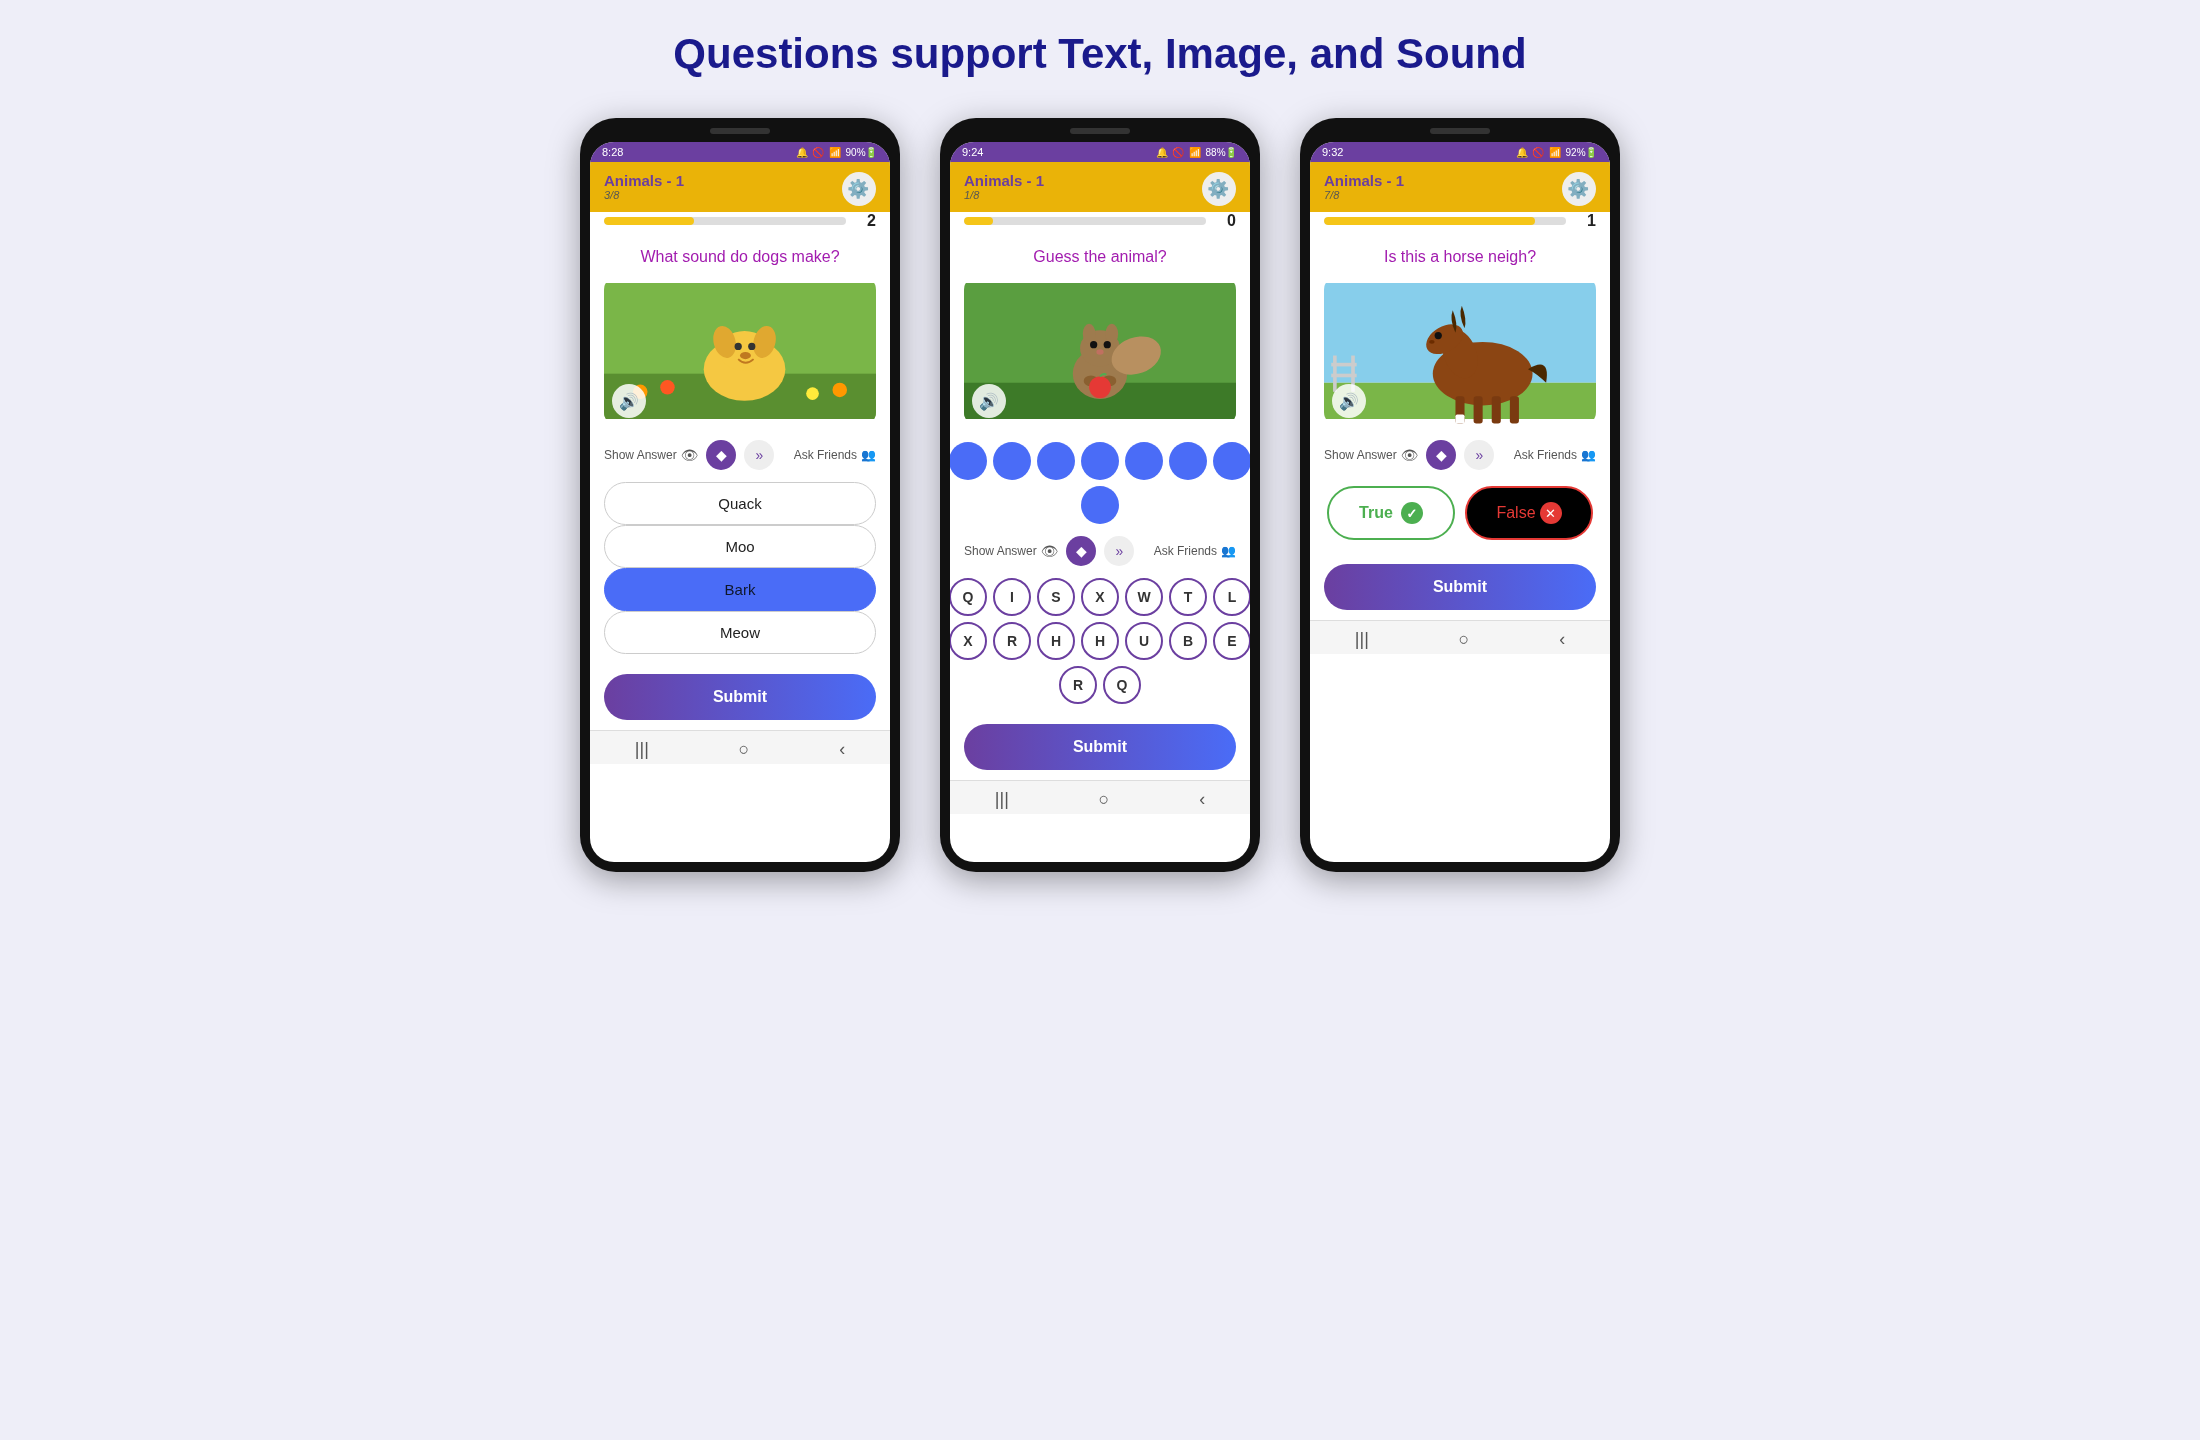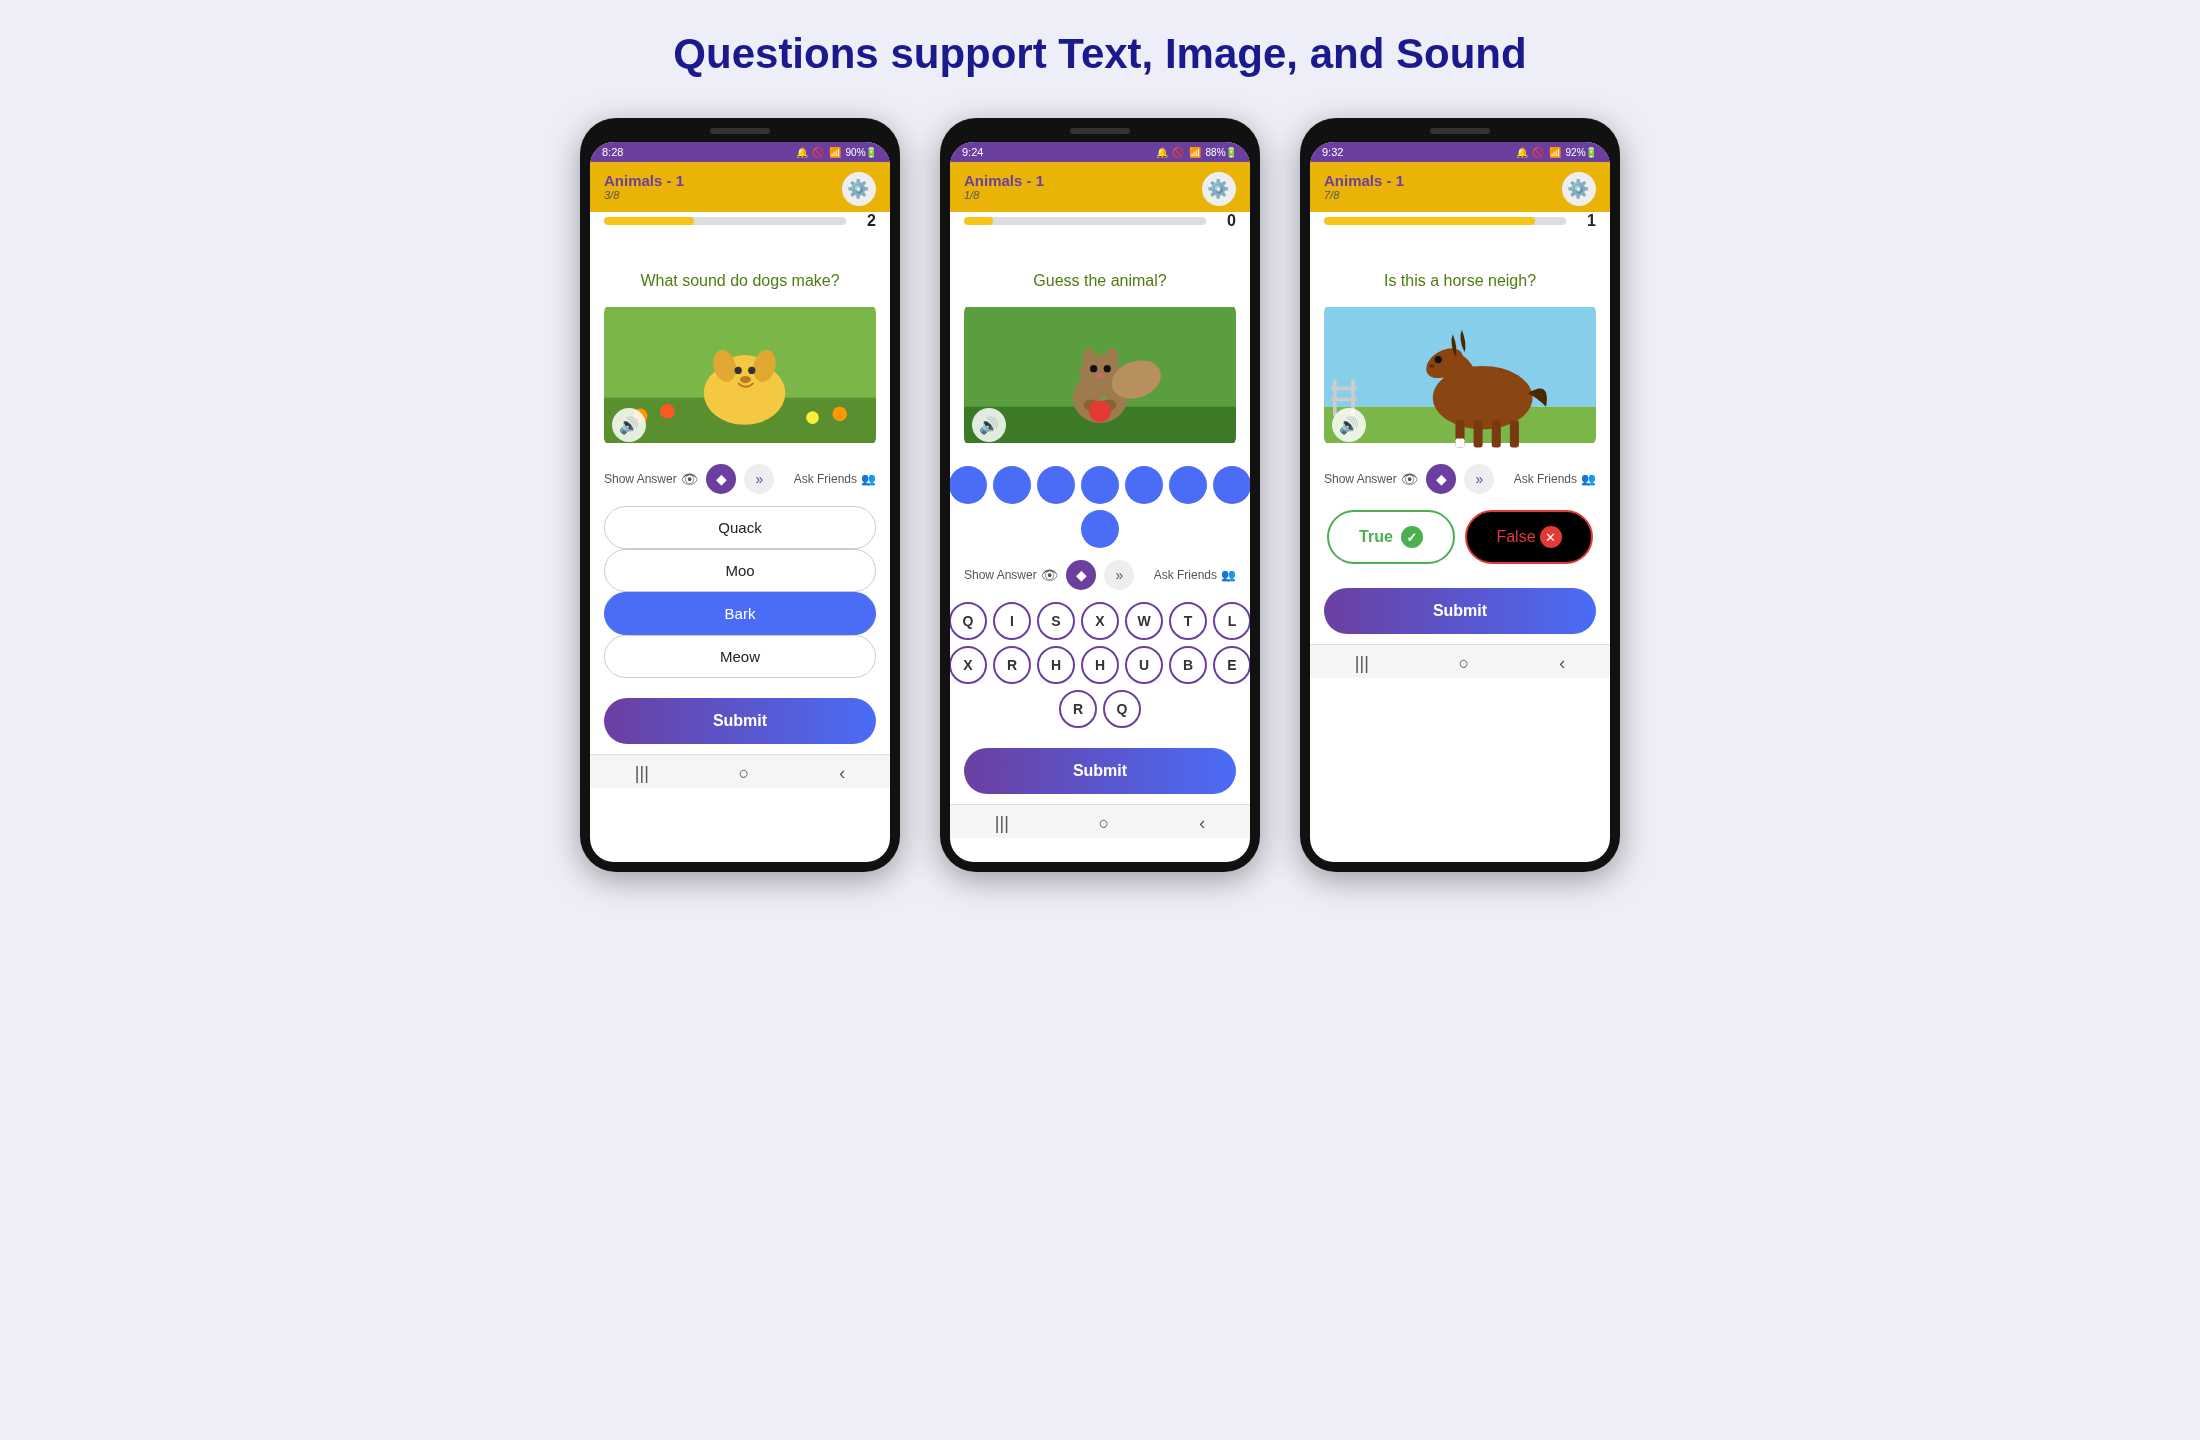"What sound do dogs make?" .question-text { color: #4d7c0f -> #a21caf; margin-top: 24px -> none }
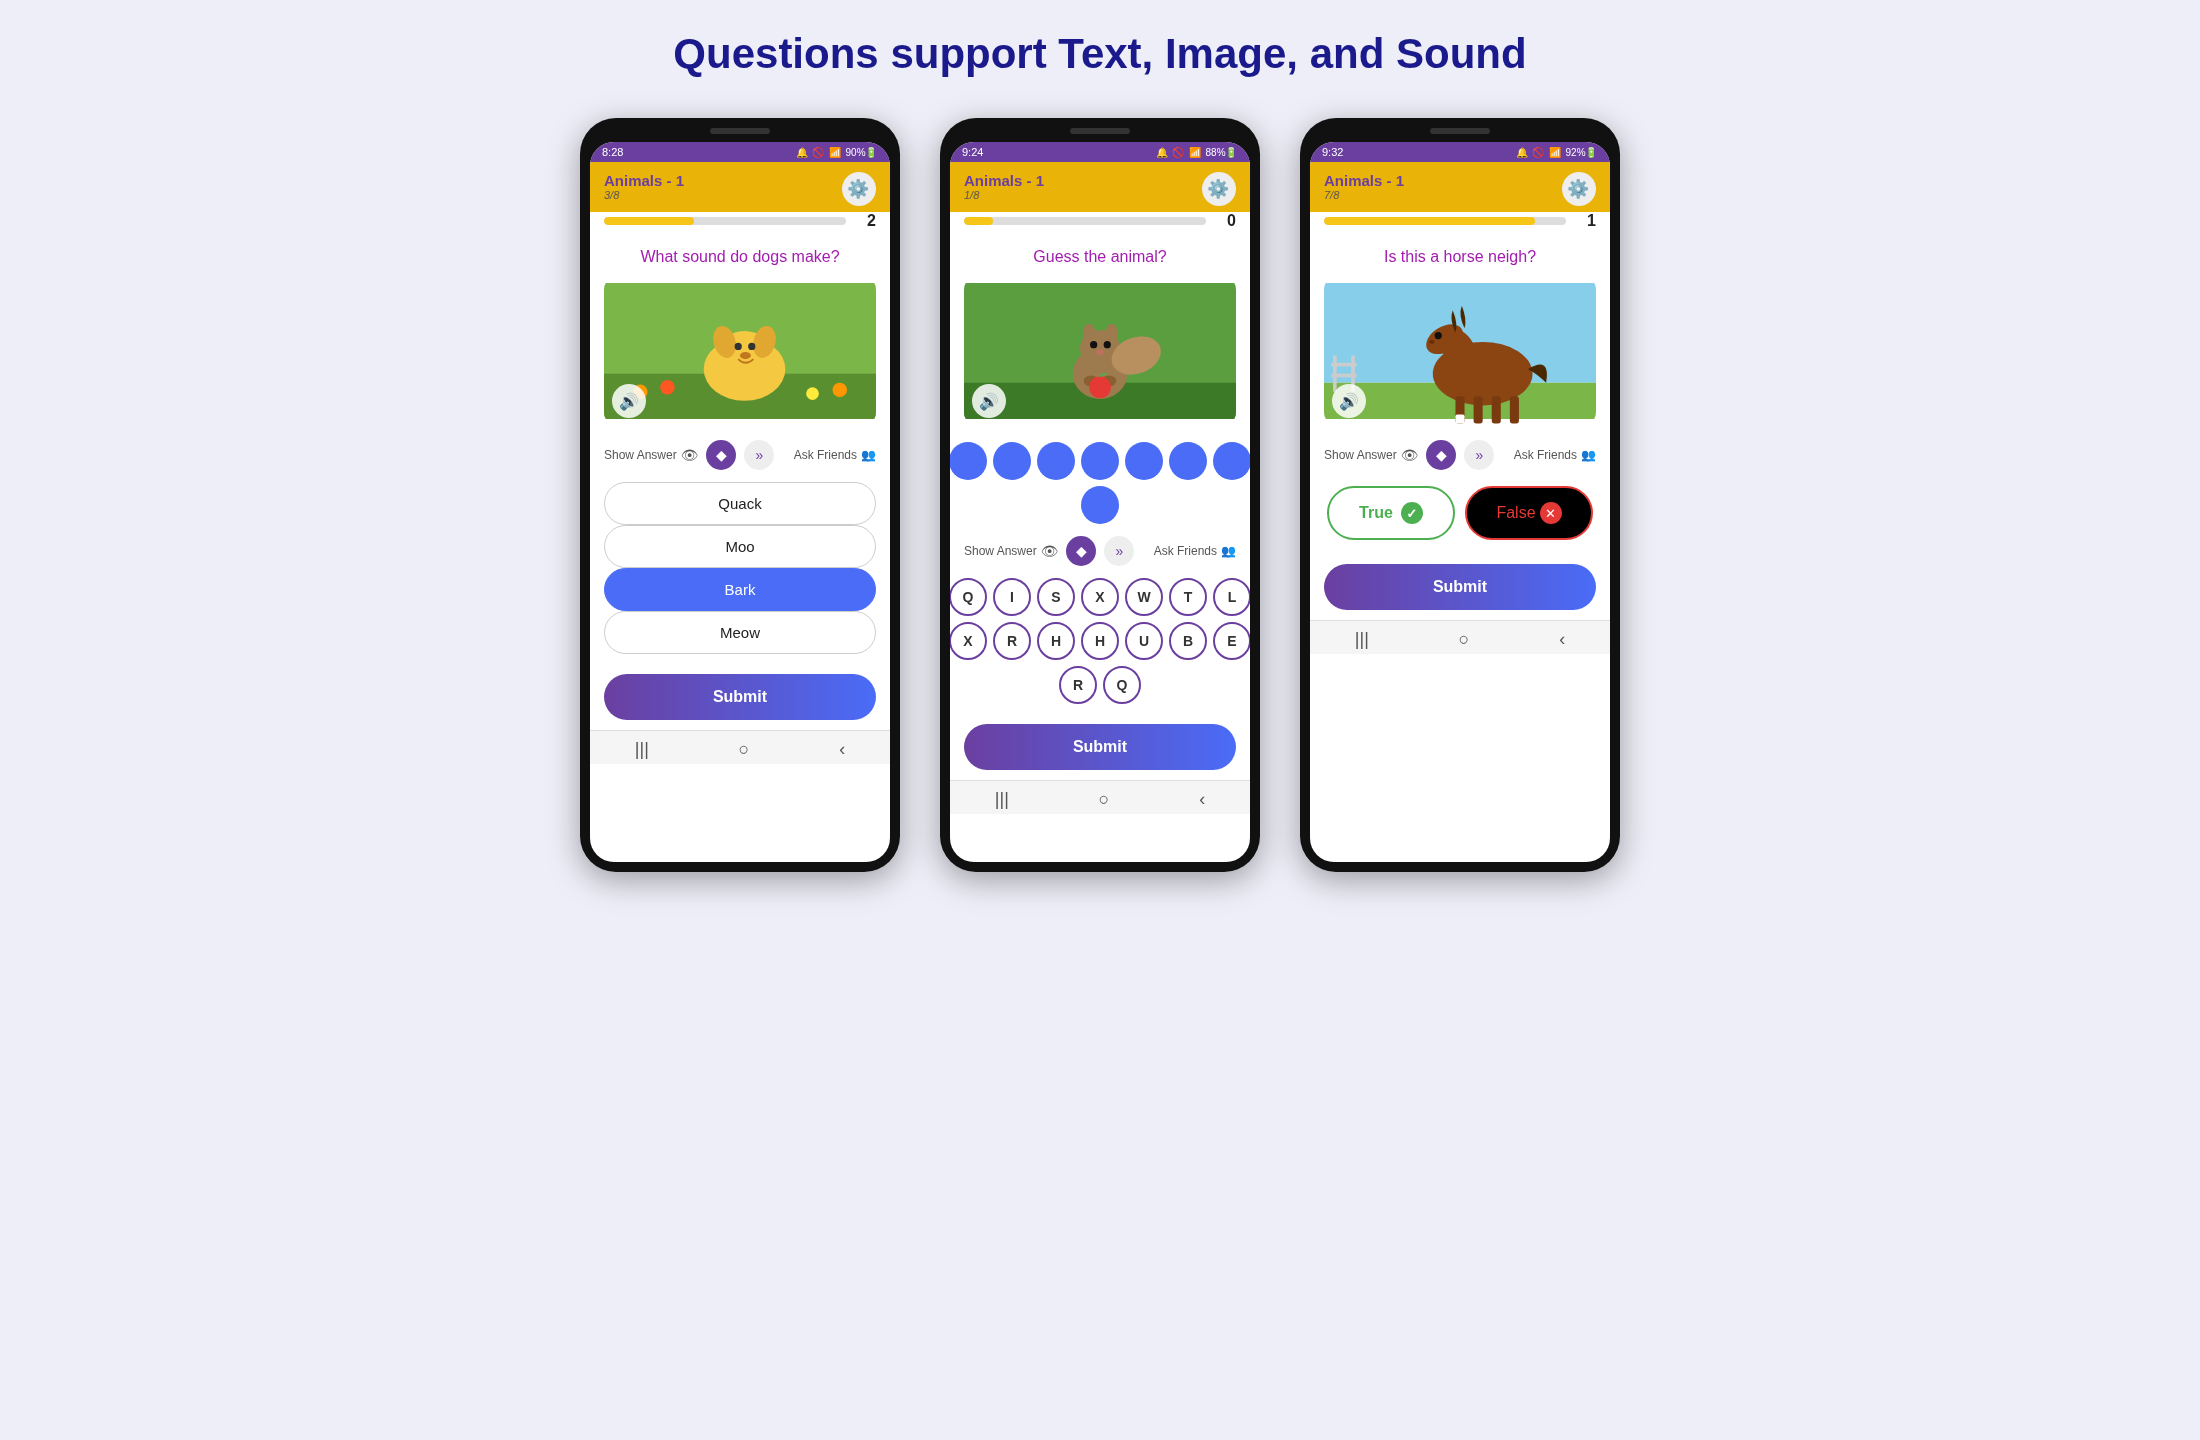"Bark" .option-btn.selected { color: #ffffff -> #0f172a }
